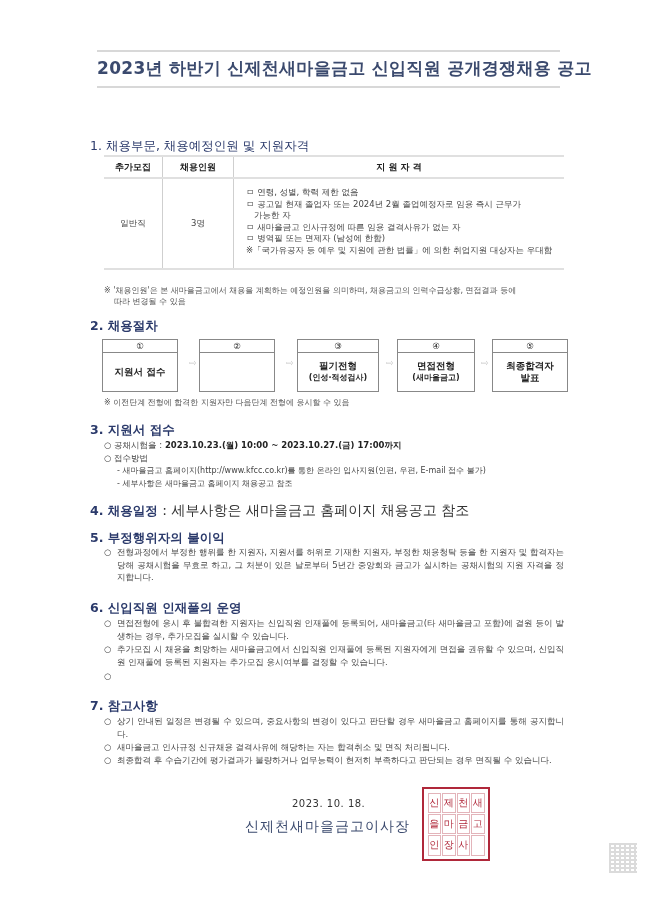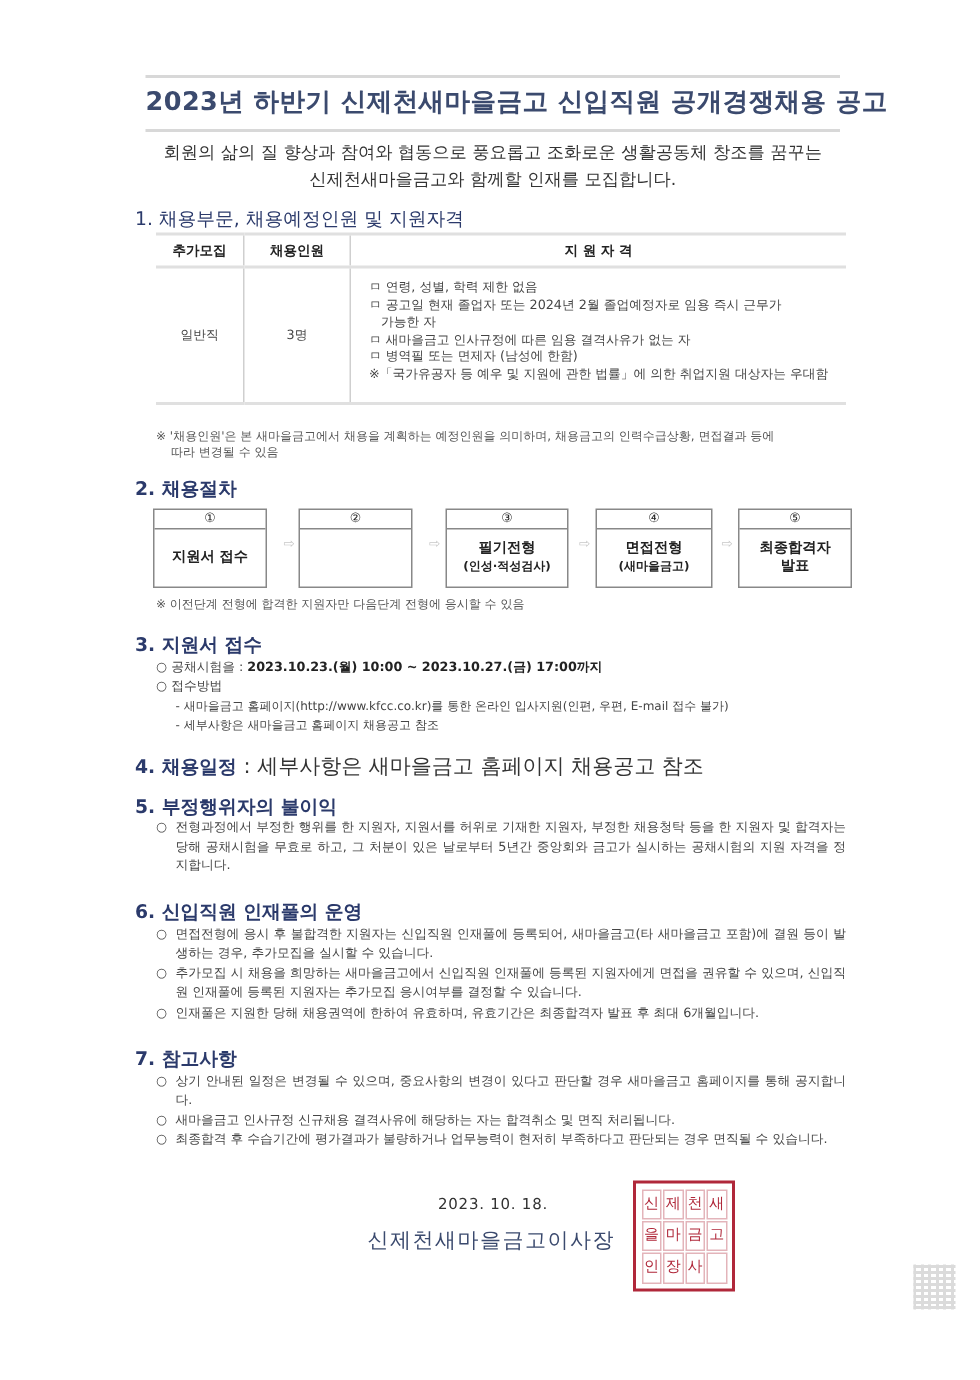"회원의 삶의 질 향상과 참여와" div.intro { html: <div> <div>회원의 삶의 질 향상과 참여와 협동으로 풍요롭고 조화로운 생활공동체 창조를 꿈꾸는</div> <div>신제천새마을금고와 함께할 인재를 모집합니다.</div> </div> -> none }
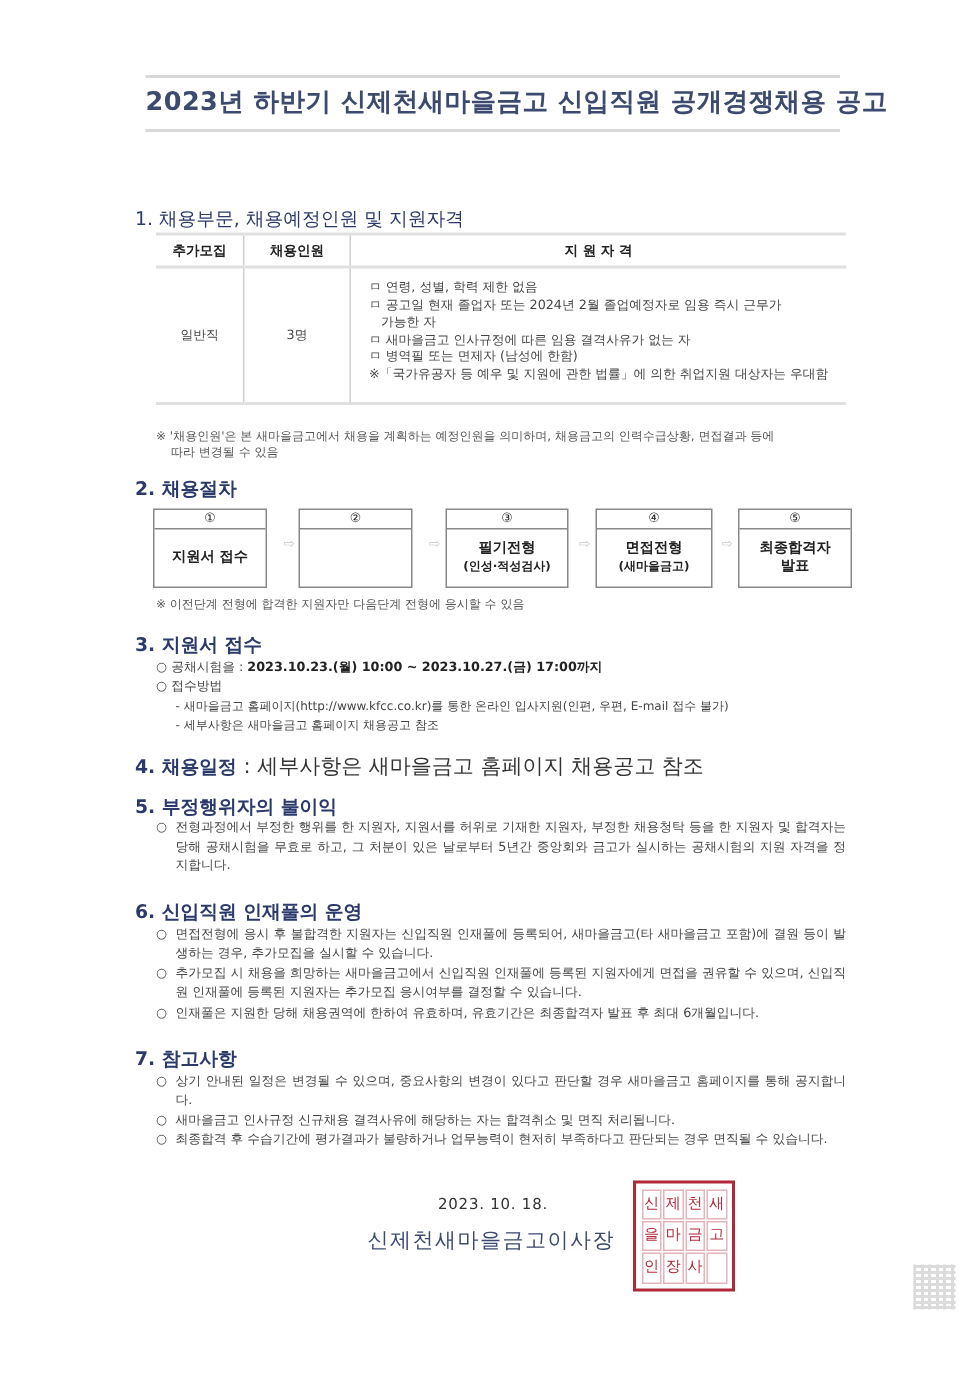"인재풀은 지원한 당해 채용권역에 한하여" span { html: <span>인재풀은 지원한 당해 채용권역에 한하여 유효하며, 유효기간은 최종합격자 발표 후 최대 6개월입니다.</span> -> none }
